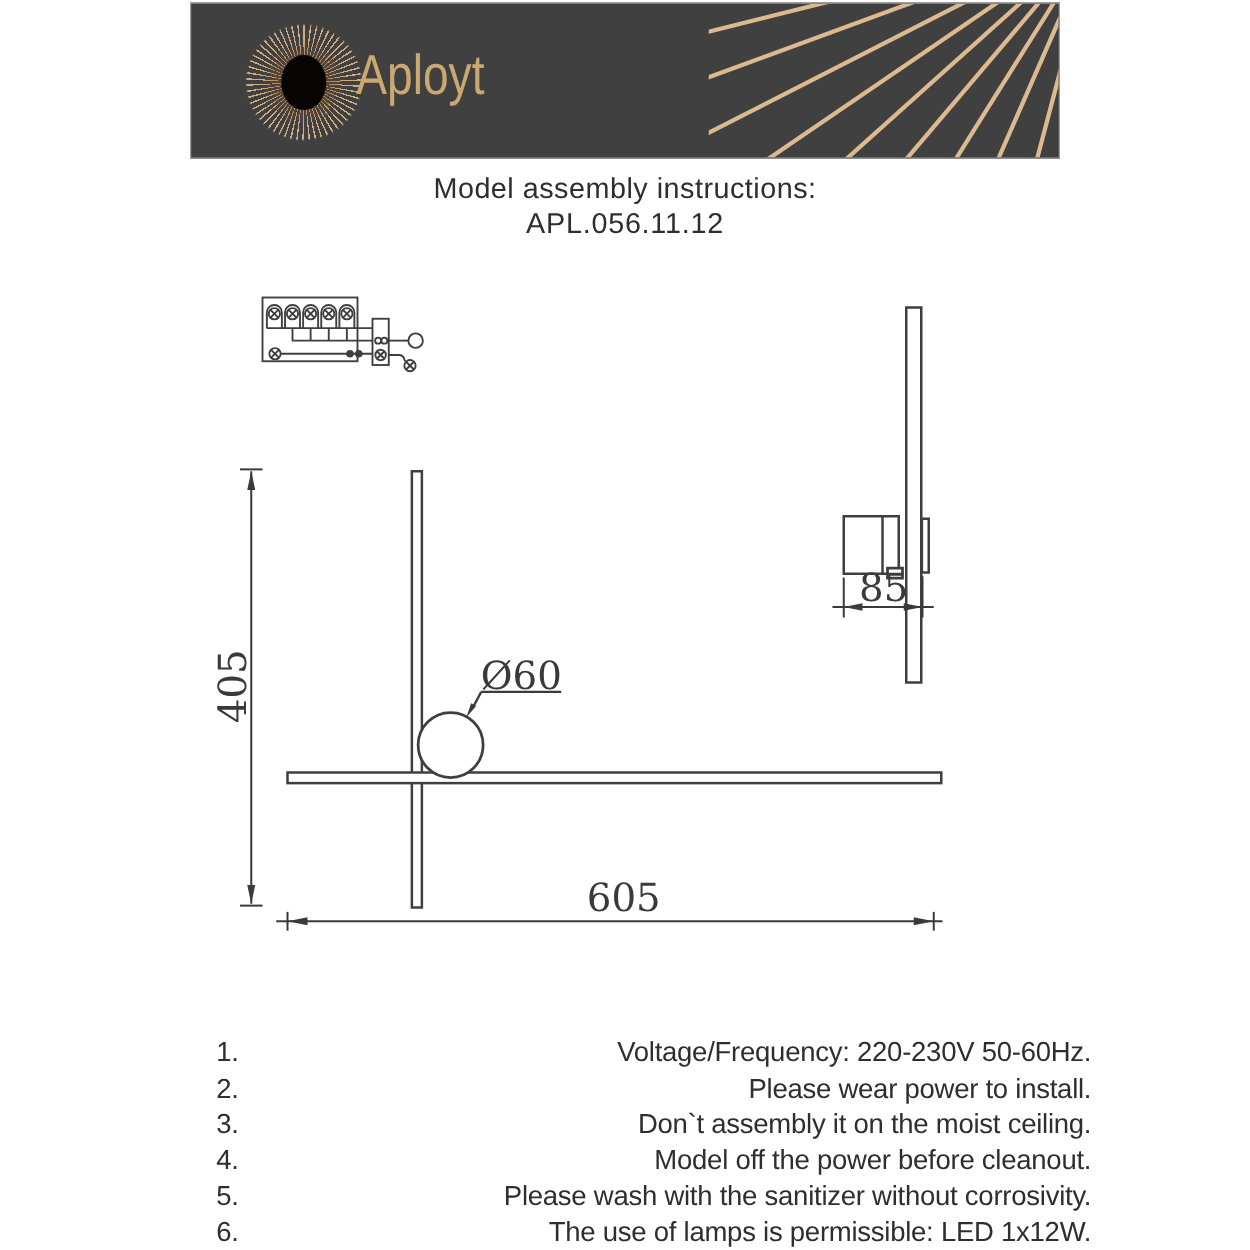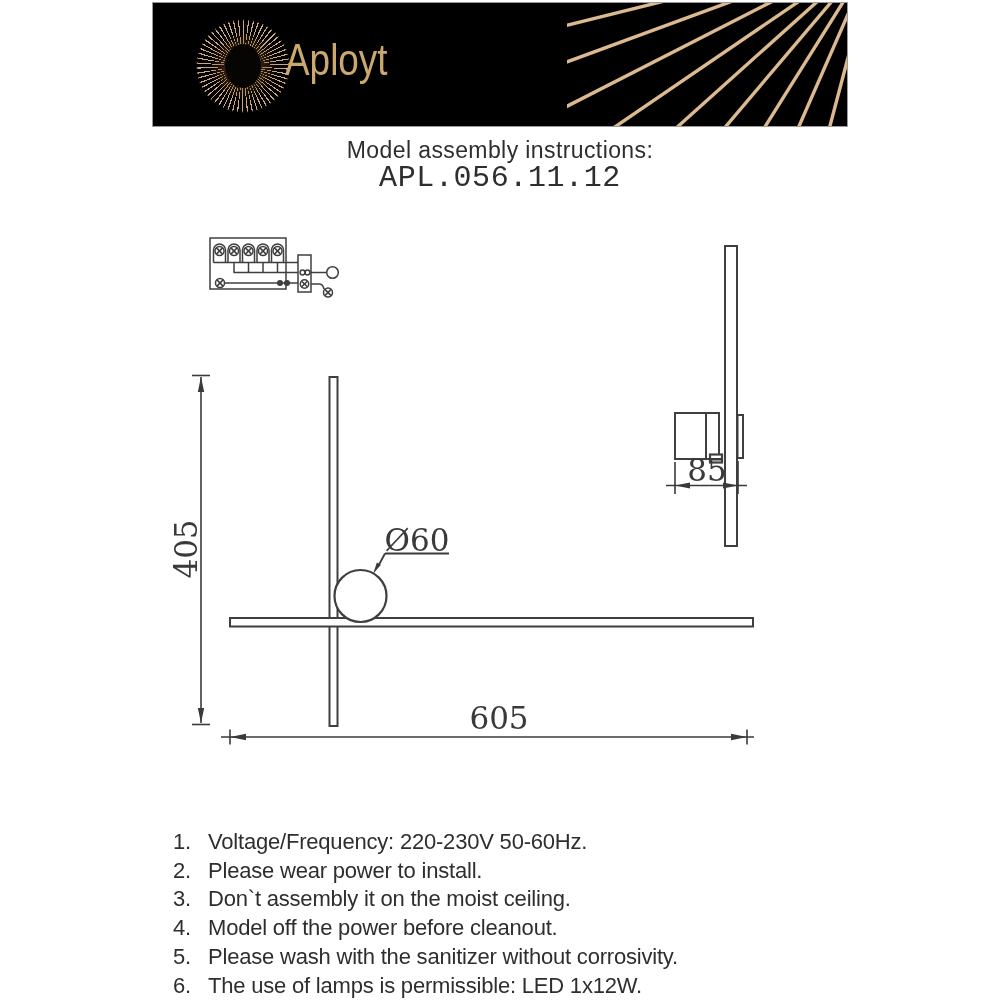"Aployt" .banner { background: #000000 -> #404040 }
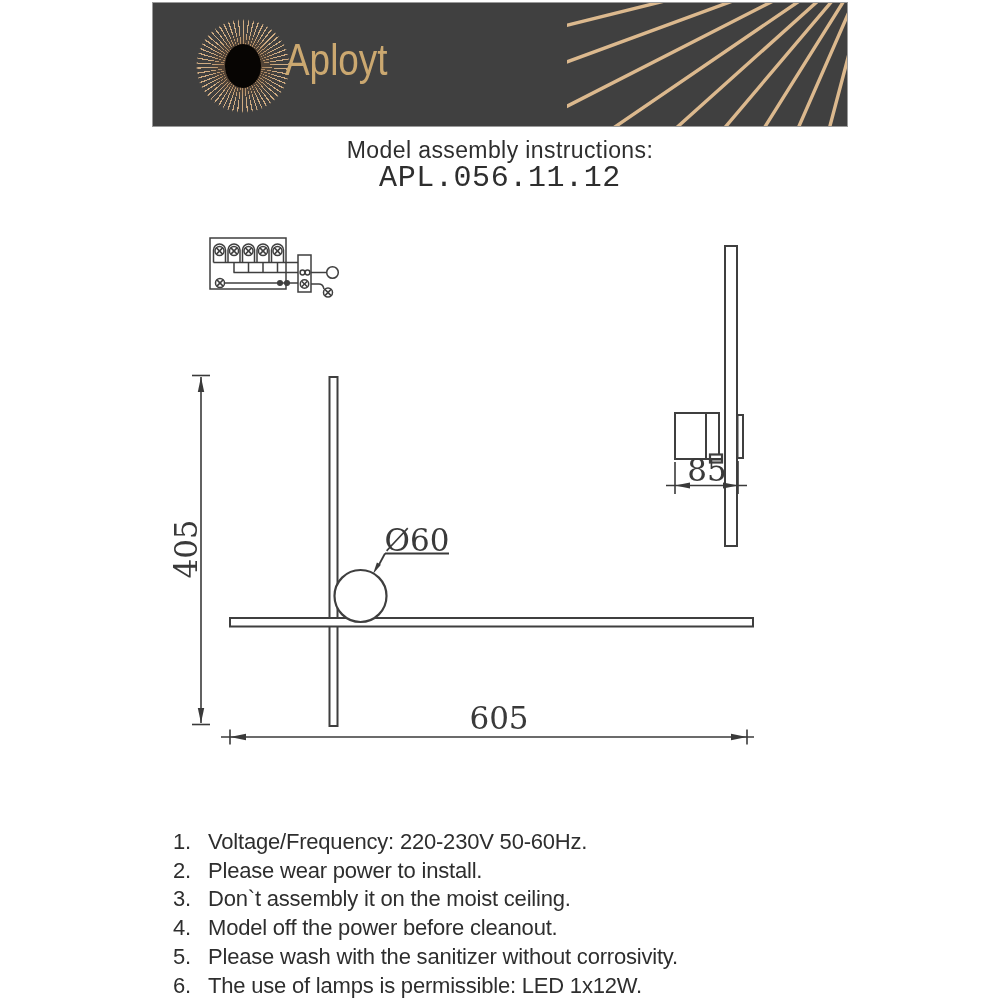"APL.056.11.12" .title-line2 { font-family: Liberation Mono, monospace -> none; font-size: 30px -> 23px }
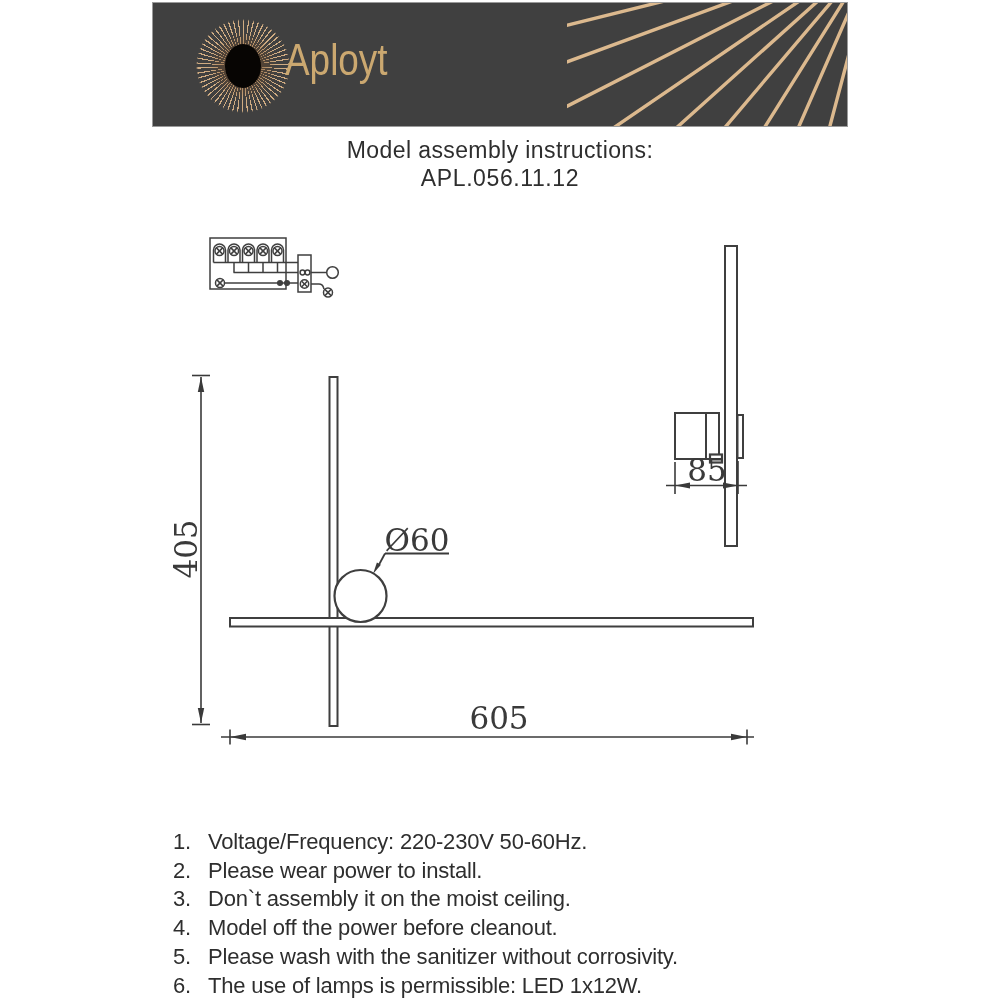"Voltage/Frequency: 220-230V 50-60Hz." .instr-text { text-align: none -> right }
